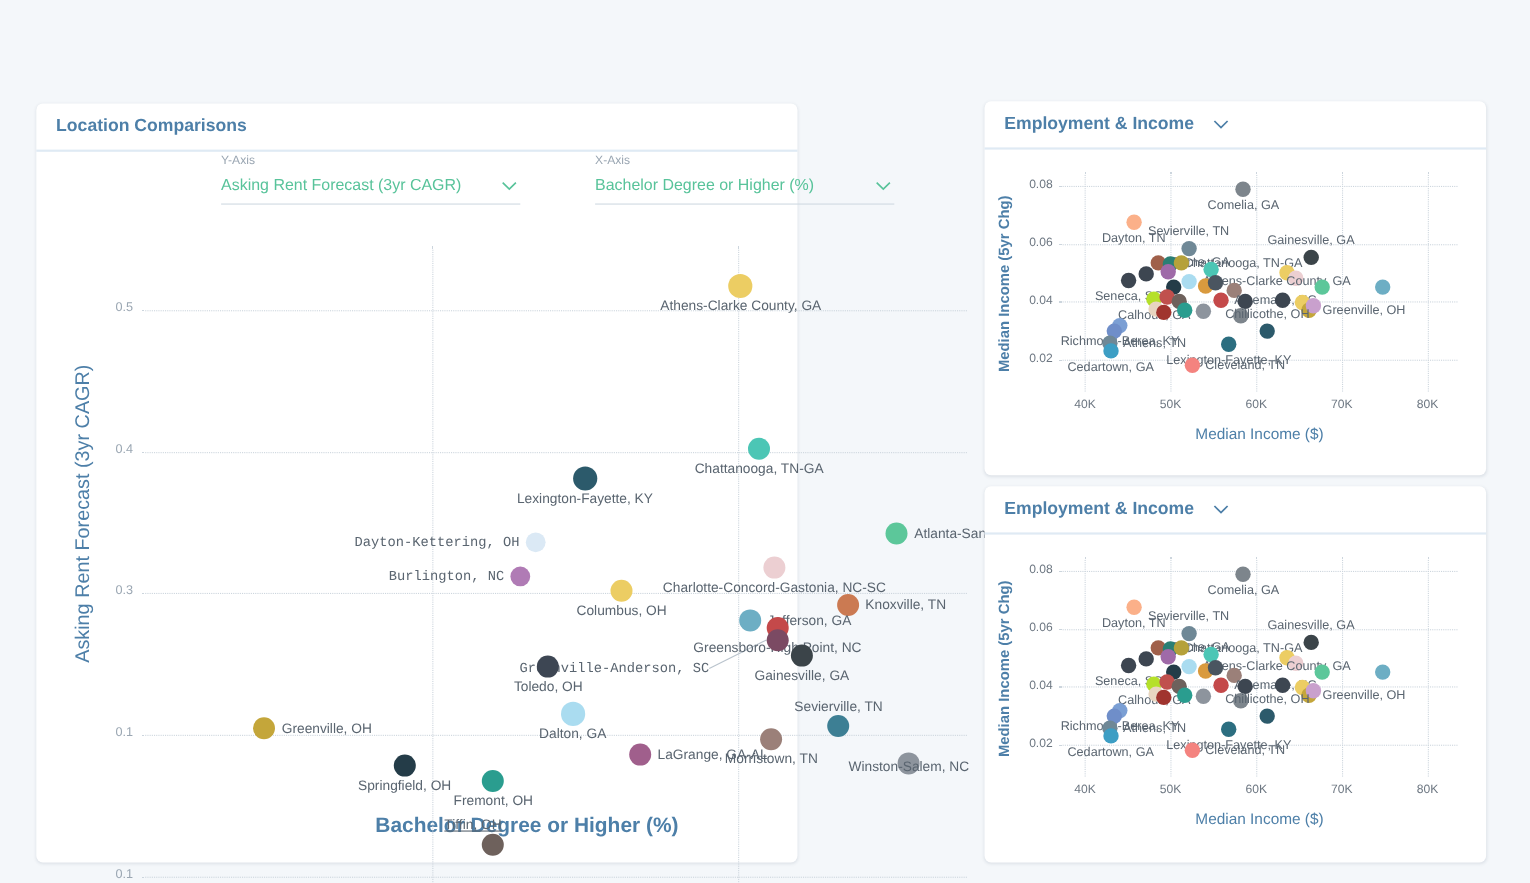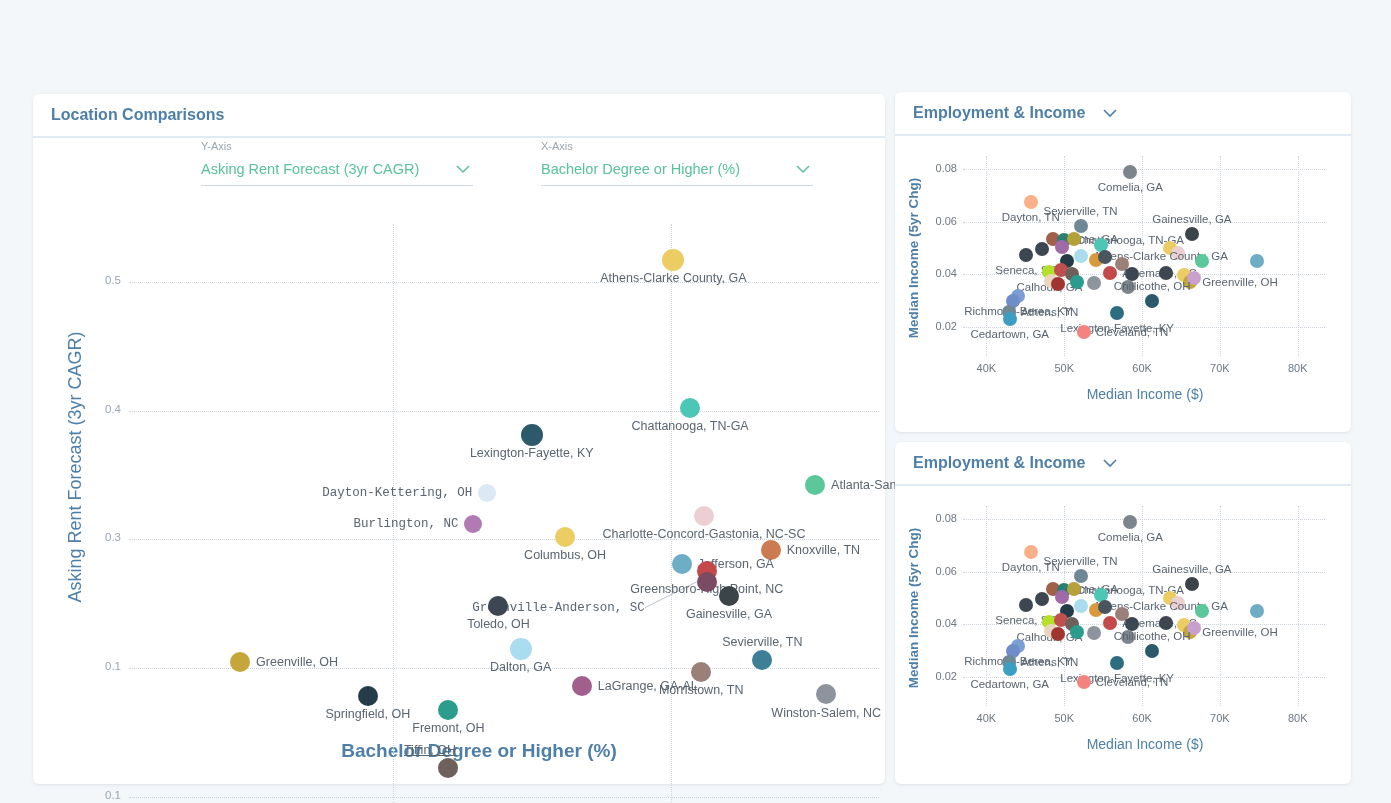"Location Comparisons" #panel-main { width: 852px -> 692px }
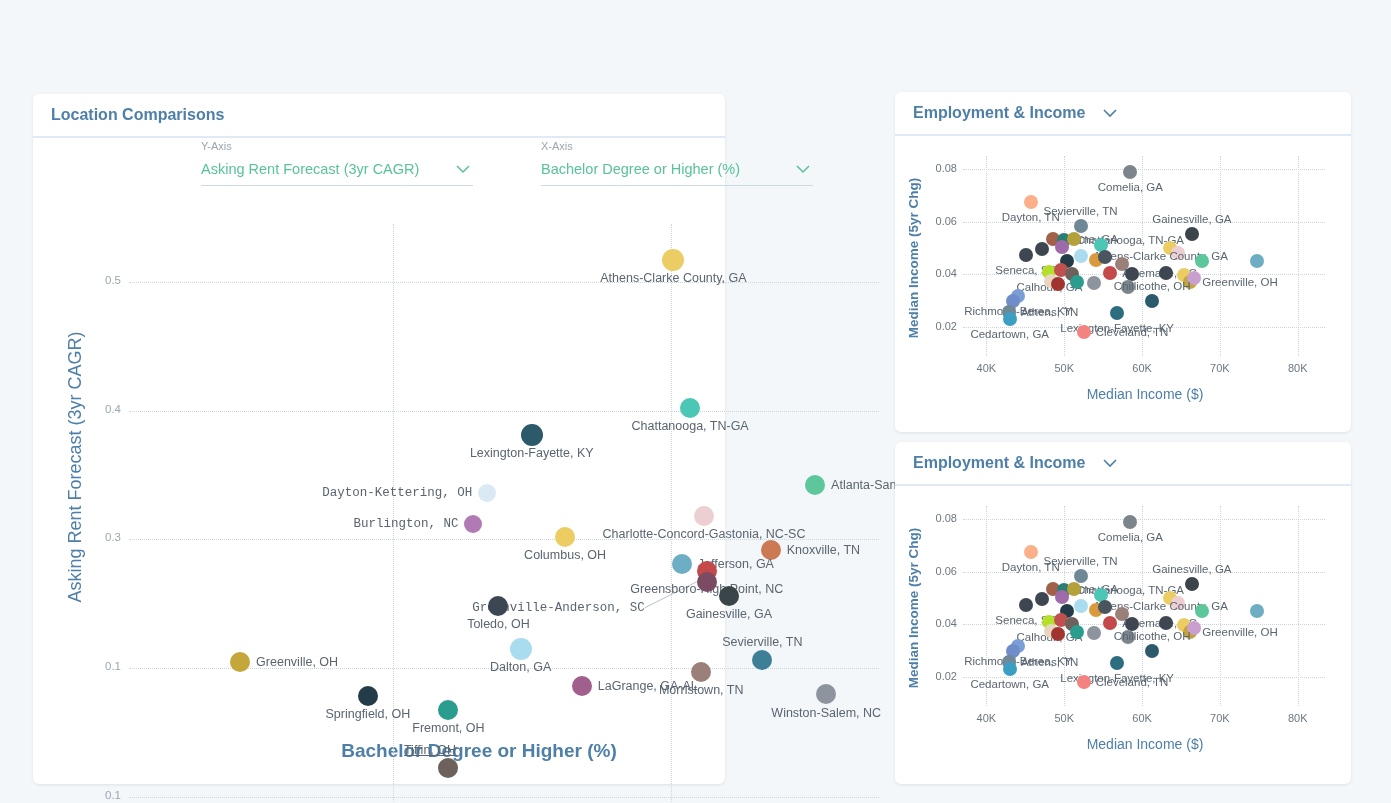"Winston-Salem, NC" div.plabel { top: 489px -> 473px }
